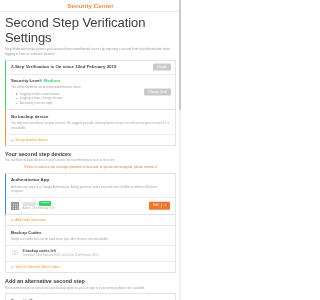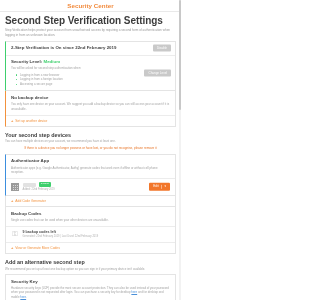"Second Step Verification Settings" .page-title { font-size: 10px -> 13px; font-weight: bold -> normal }
